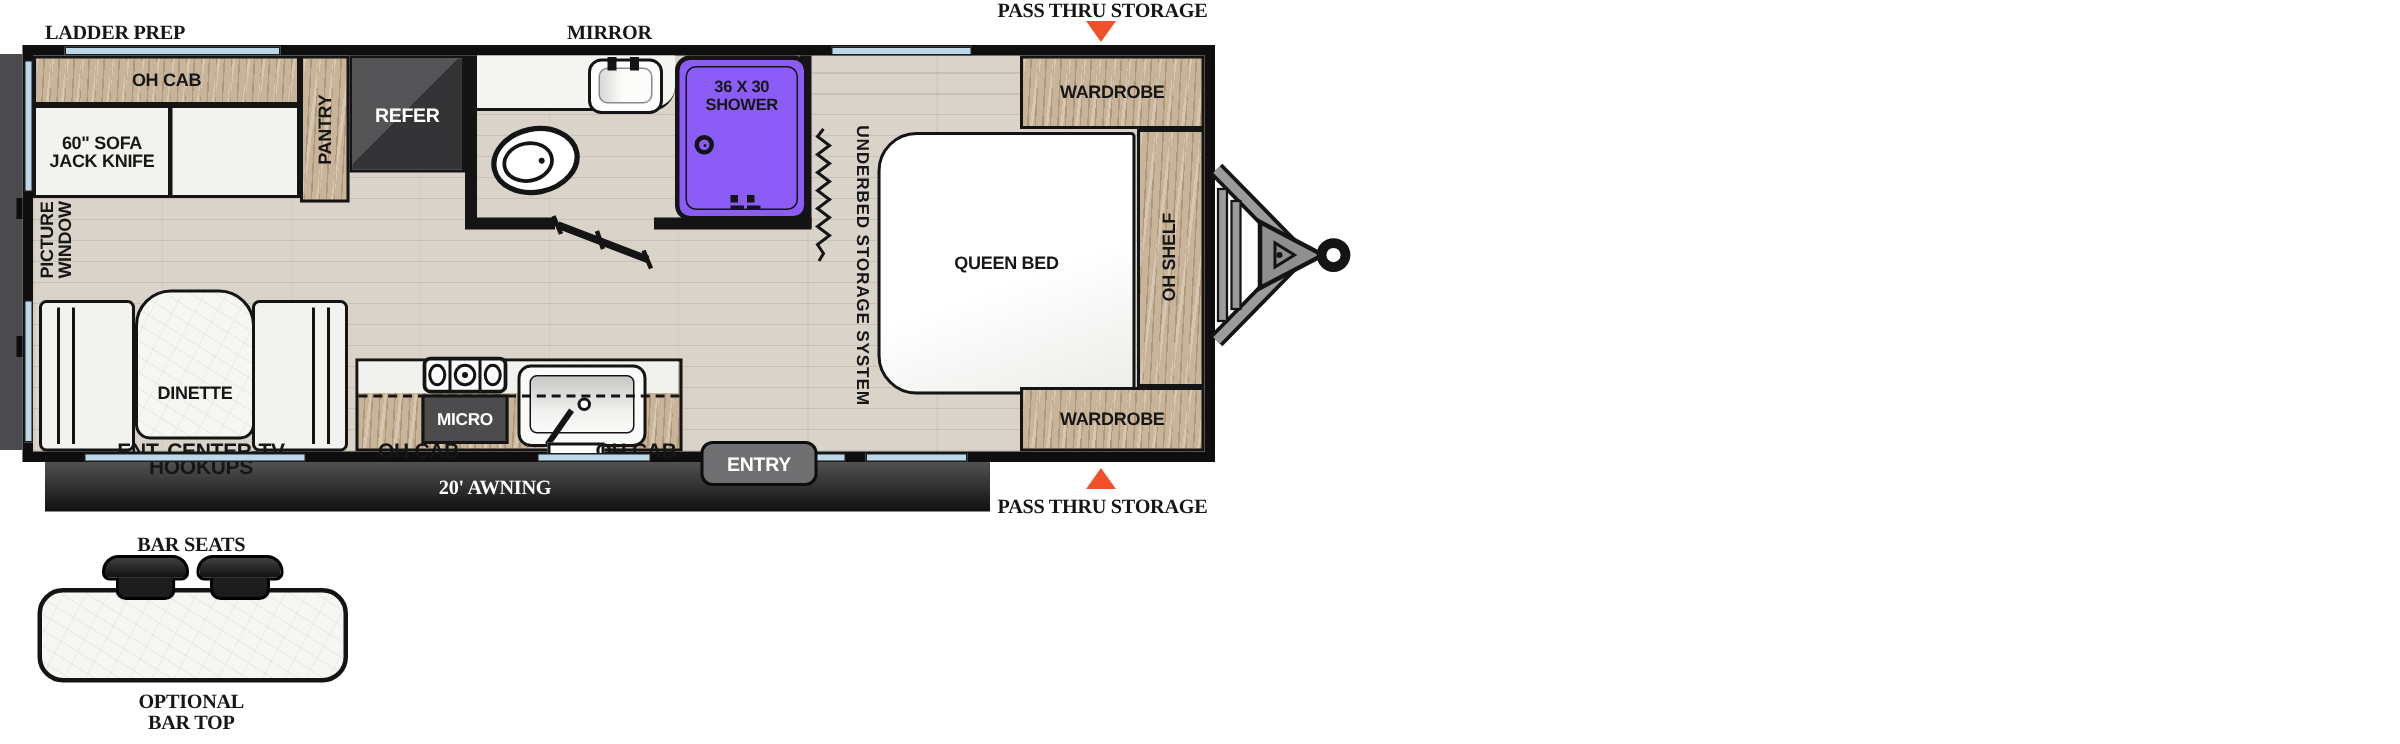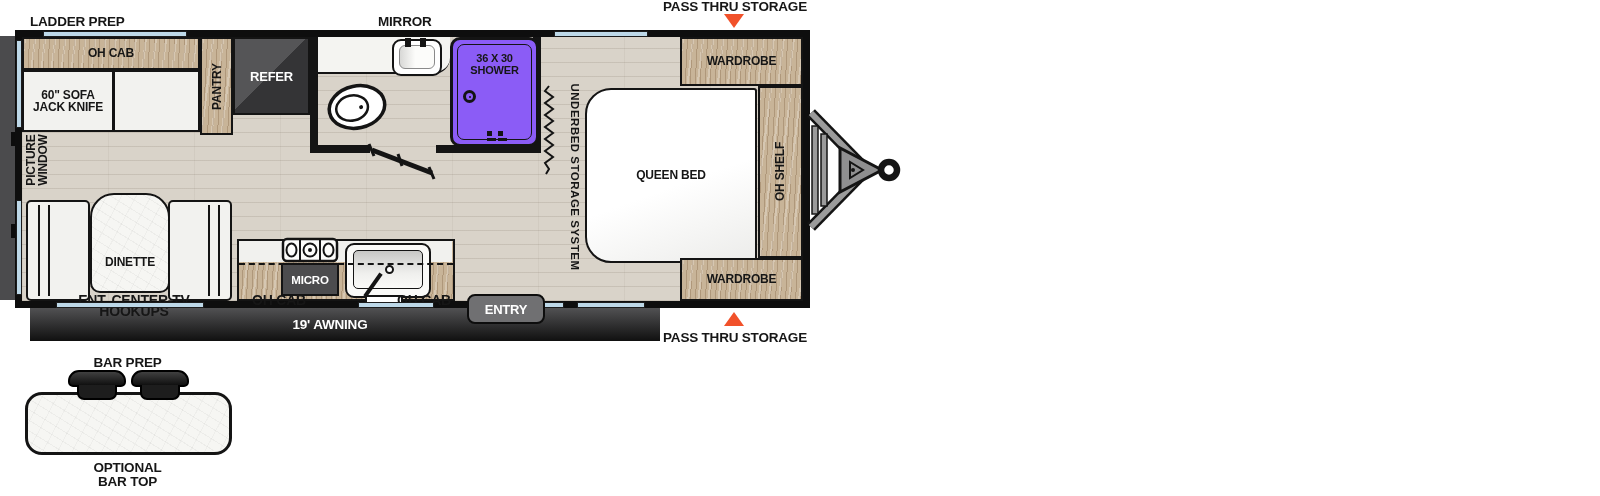"PASS THRU STORAGE" .lbl { font-family: none -> Liberation Serif, serif }
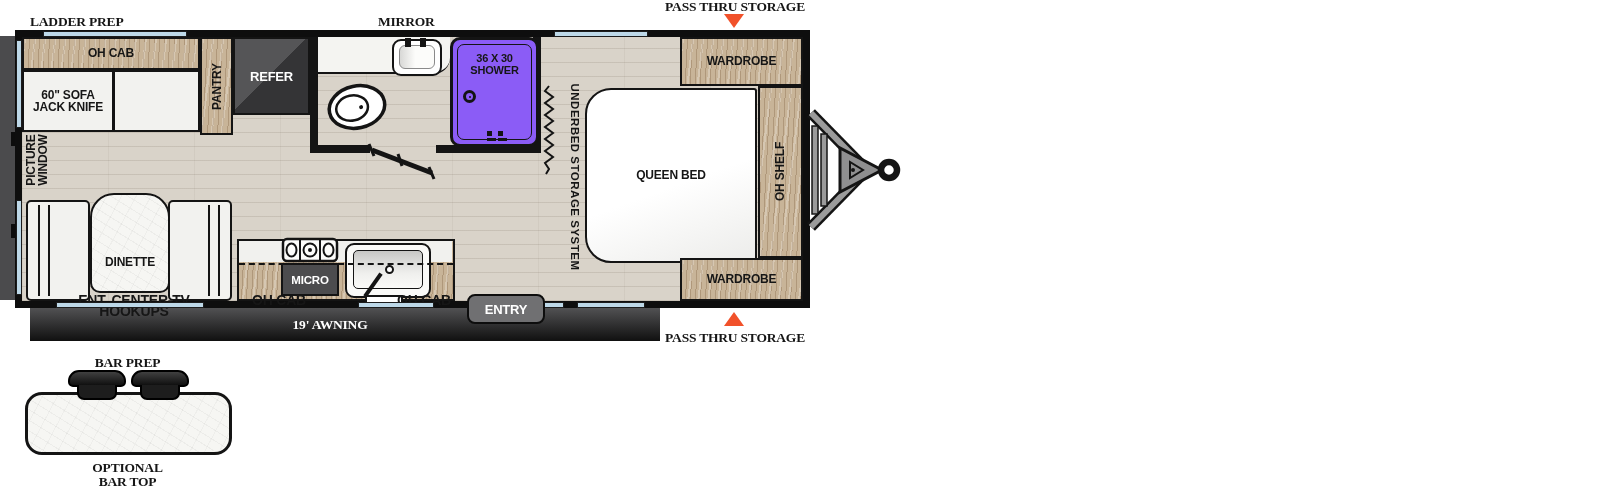"19' AWNING" div.lbl { text: 19' -> 20' }
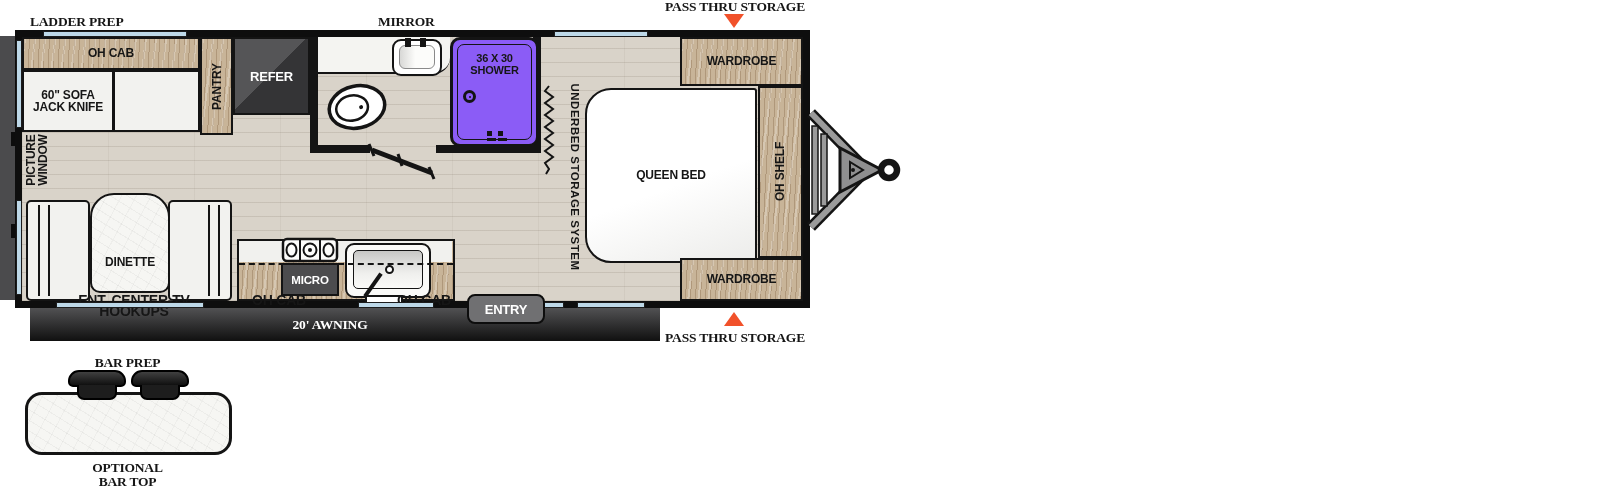"BAR PREP" div.lbl { text: PREP -> SEATS }
